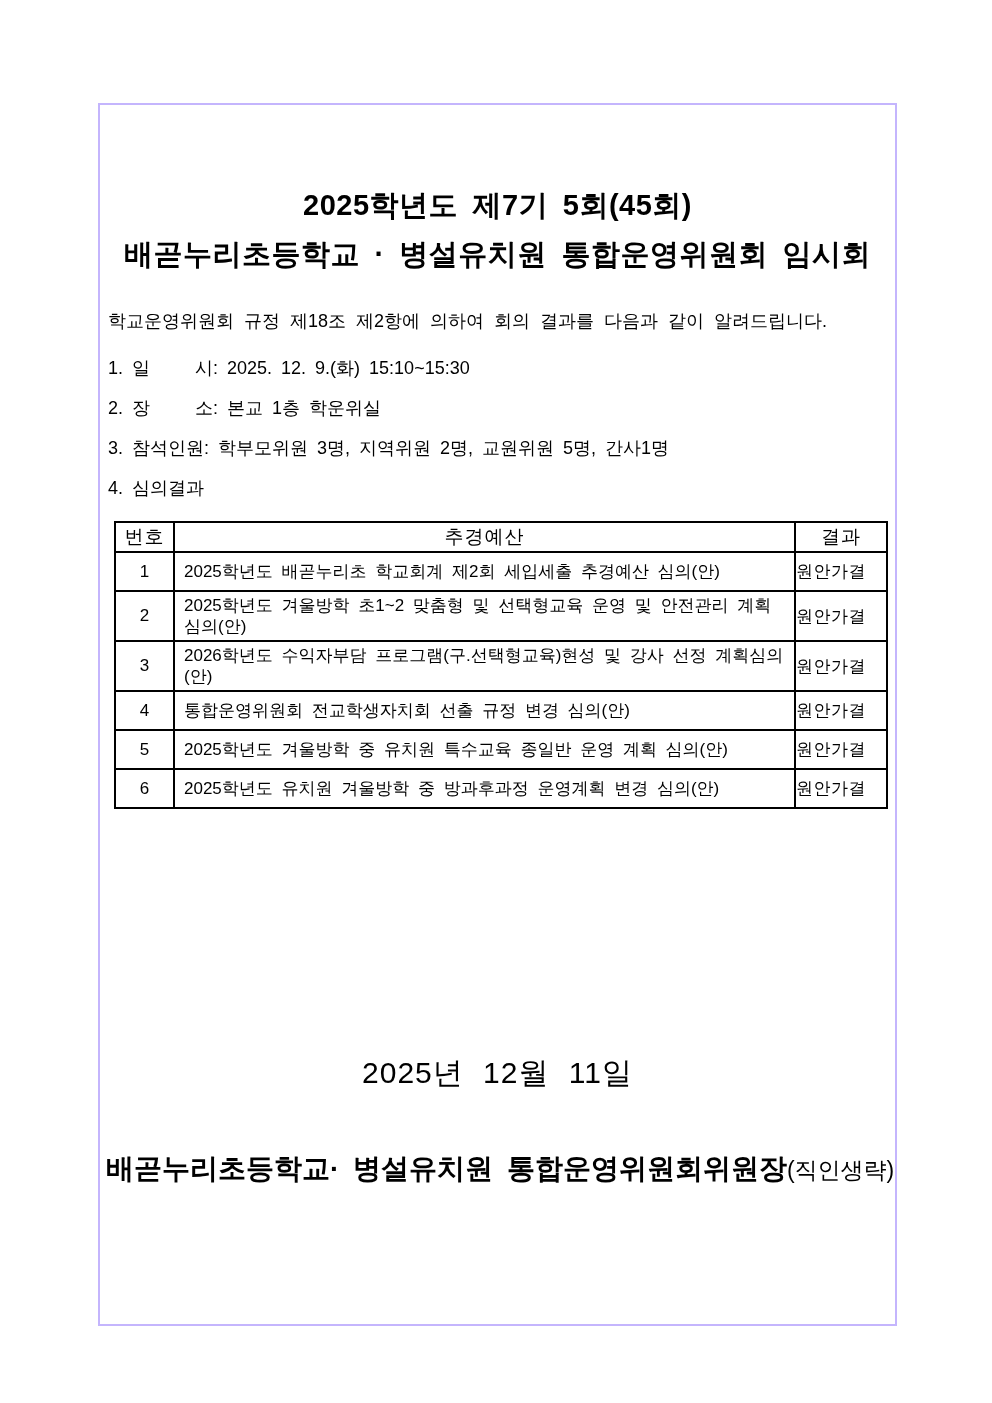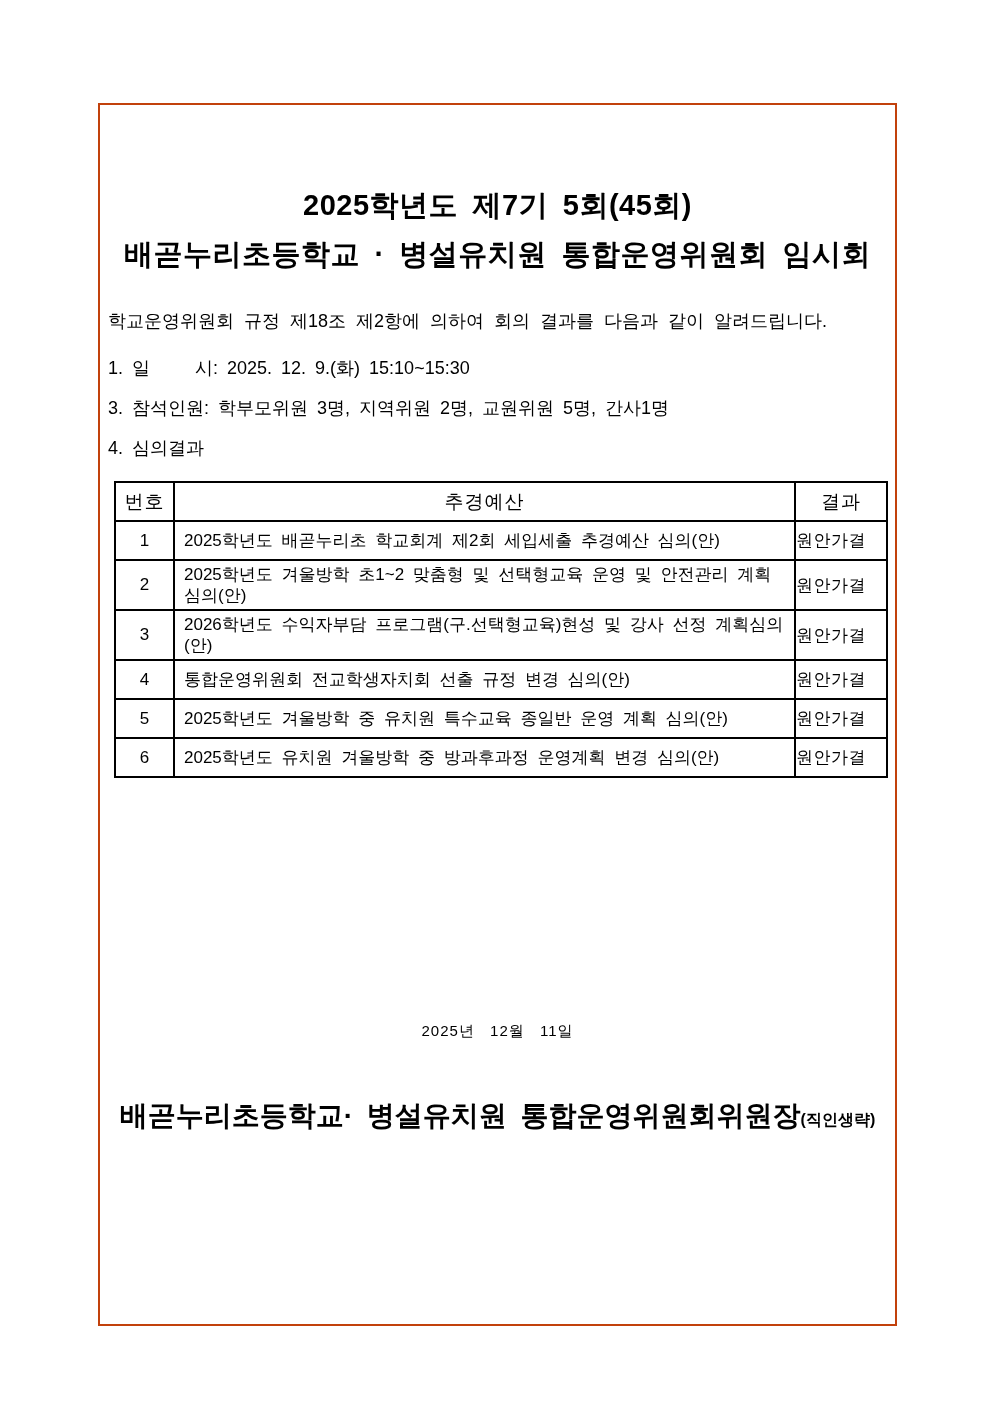"2025학년도 제7기 5회(45회)" .frame { border: 2px solid #c2410c -> 2px solid #c4b5fd }
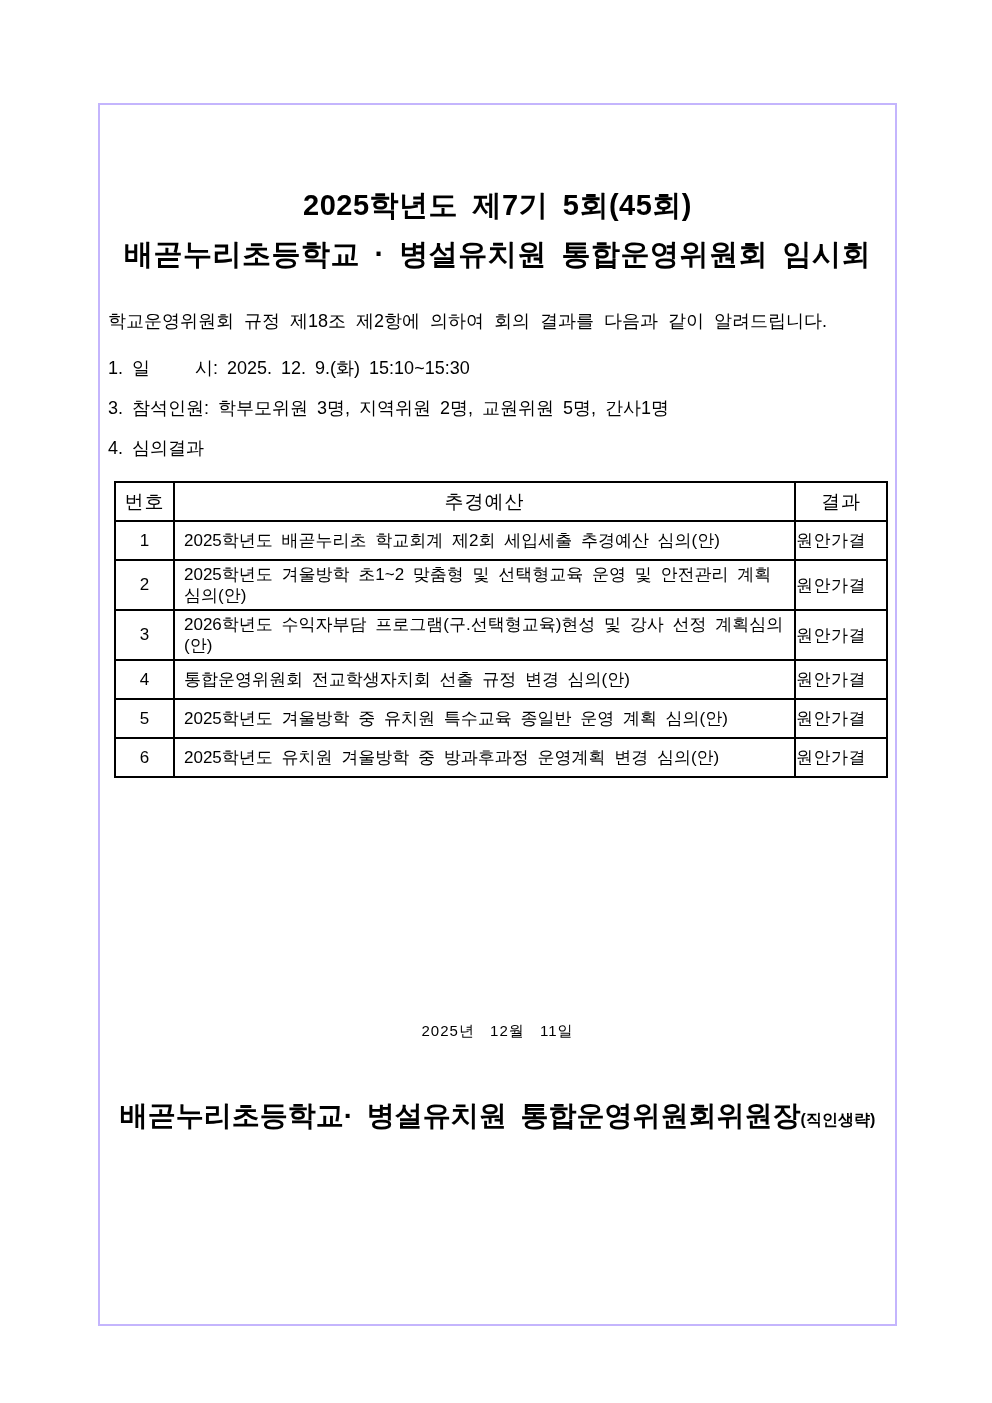"2. 장 소: 본교 1층" div.meta-item { html: none -> <div>2. 장 소: 본교 1층 학운위실</div> }
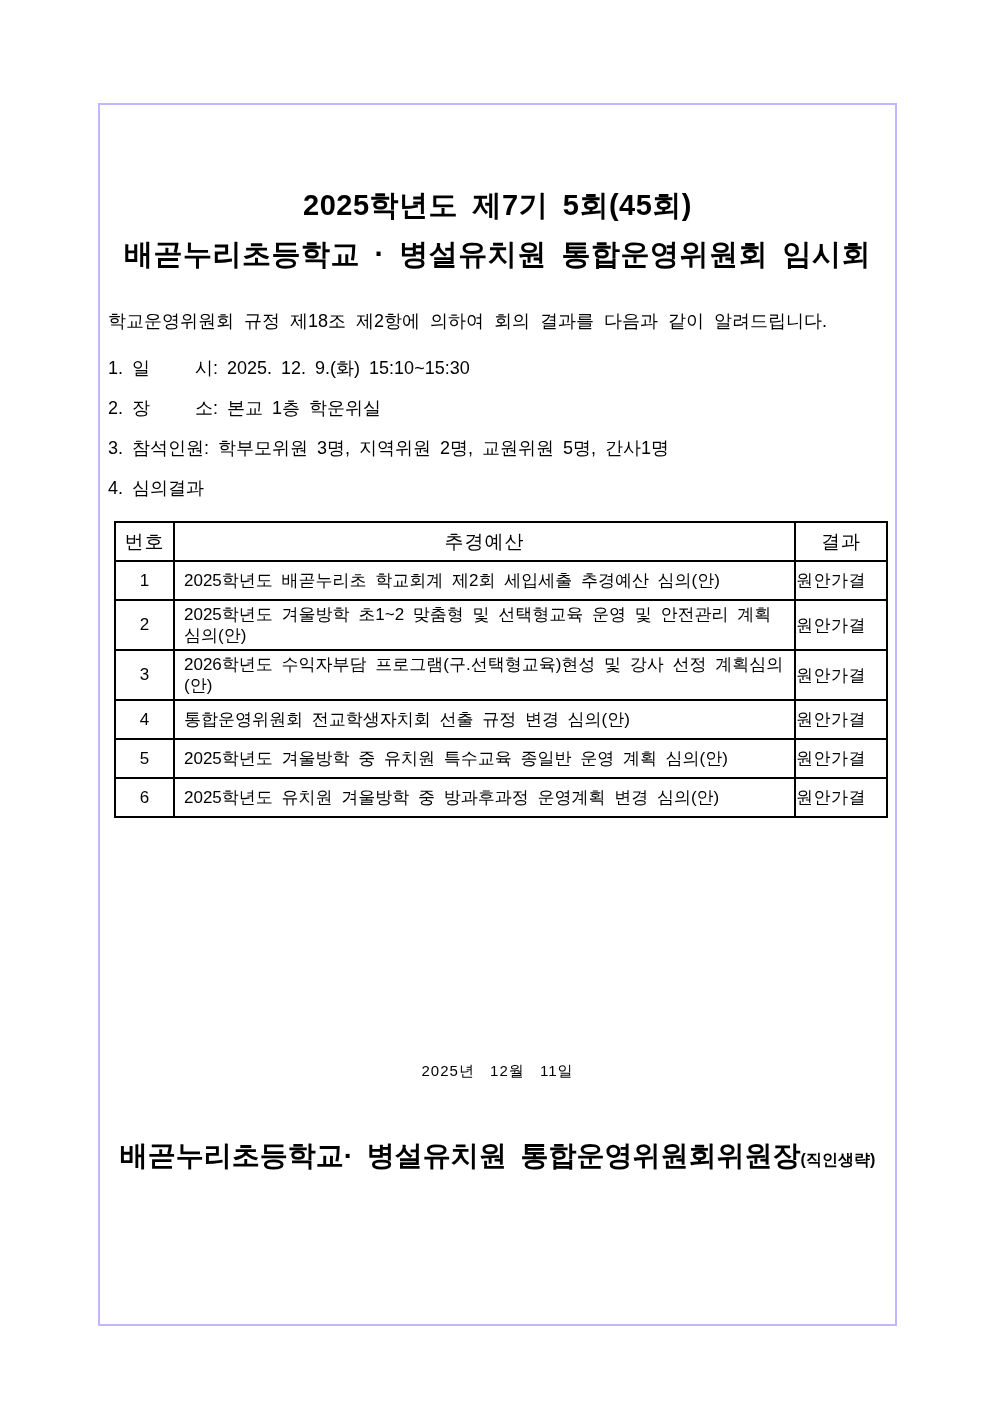"번호" table.results th { height: 39px -> 30px }
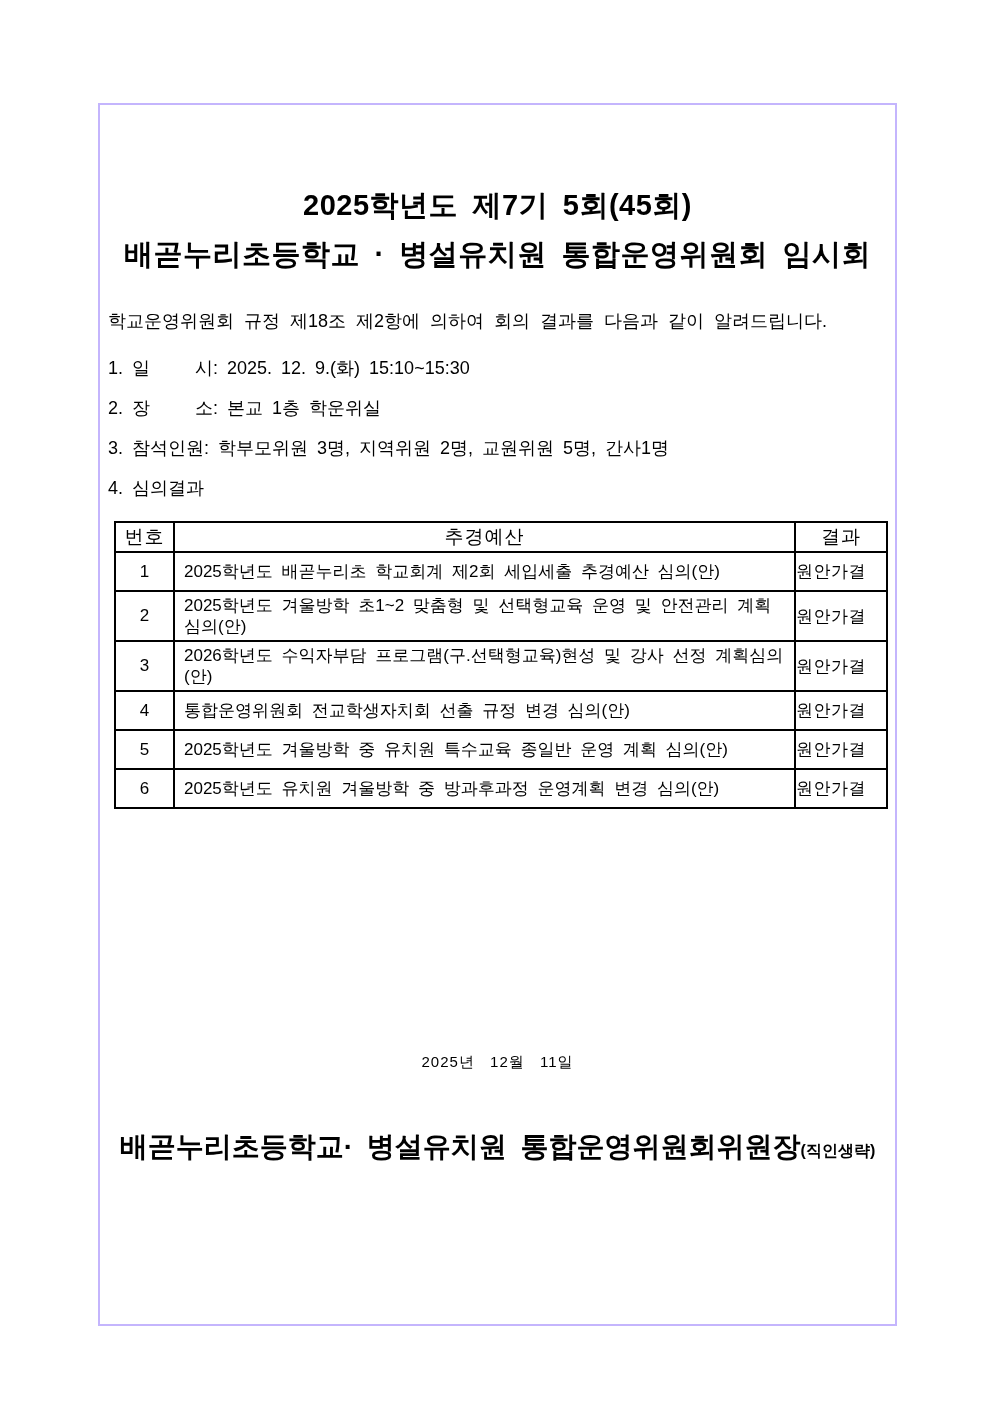"2025년 12월 11일" .doc-date { font-size: 15px -> 30px }
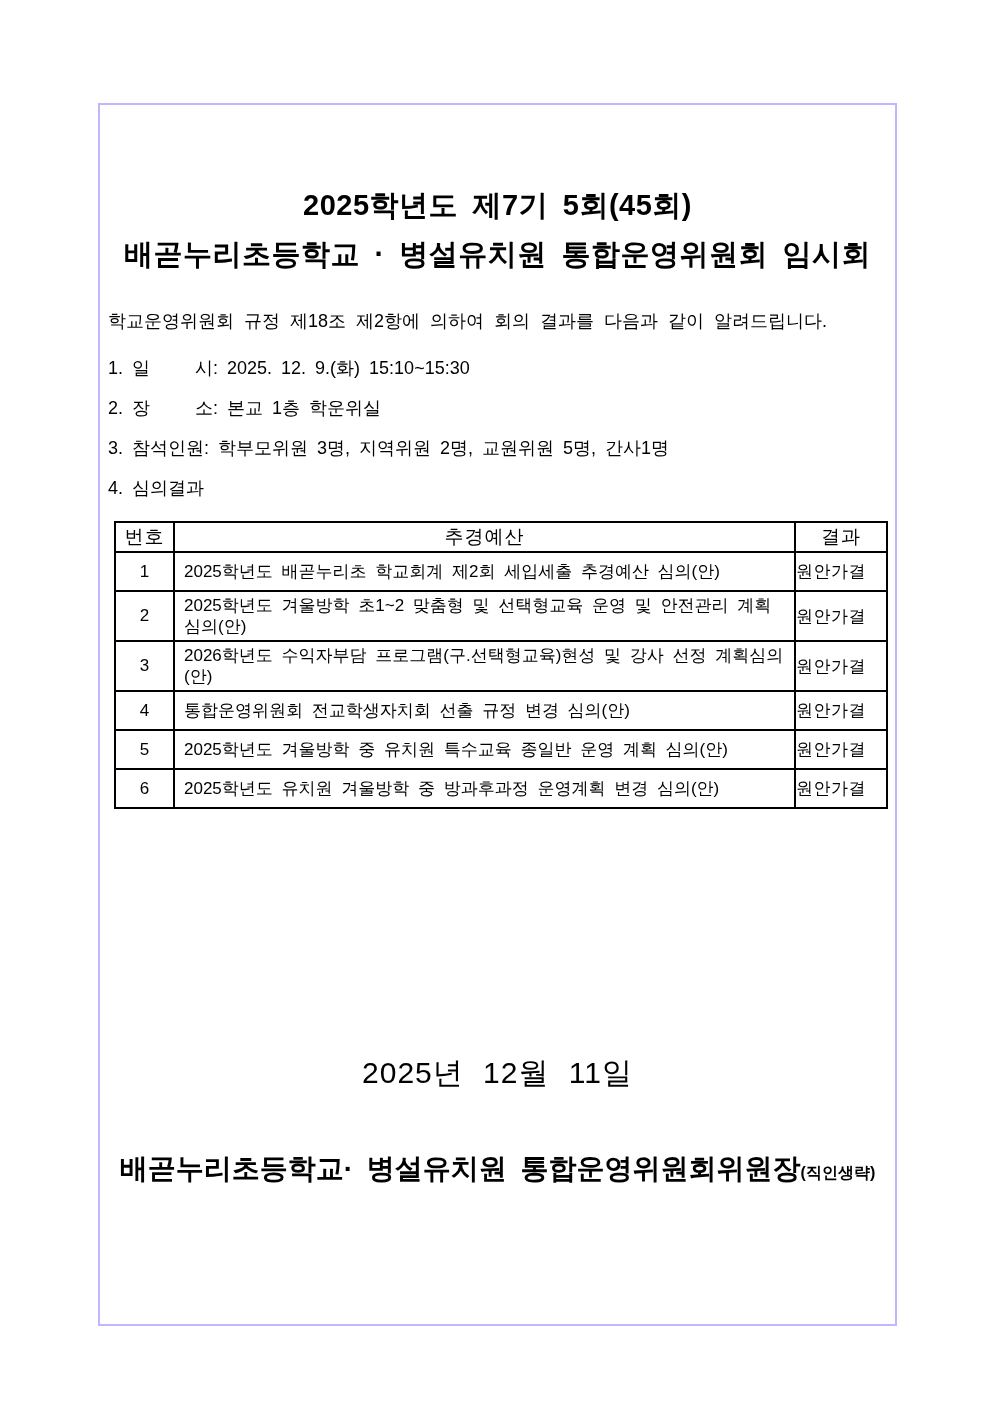"(직인생략)" .signature .suffix { font-size: 16px -> 23px; font-weight: bold -> normal }
